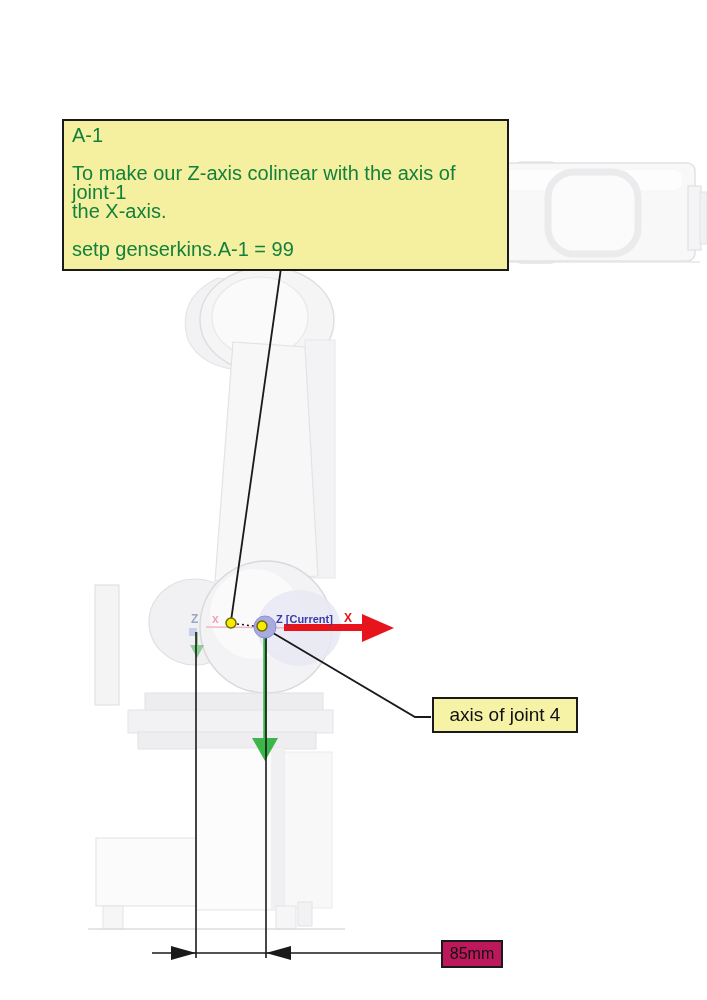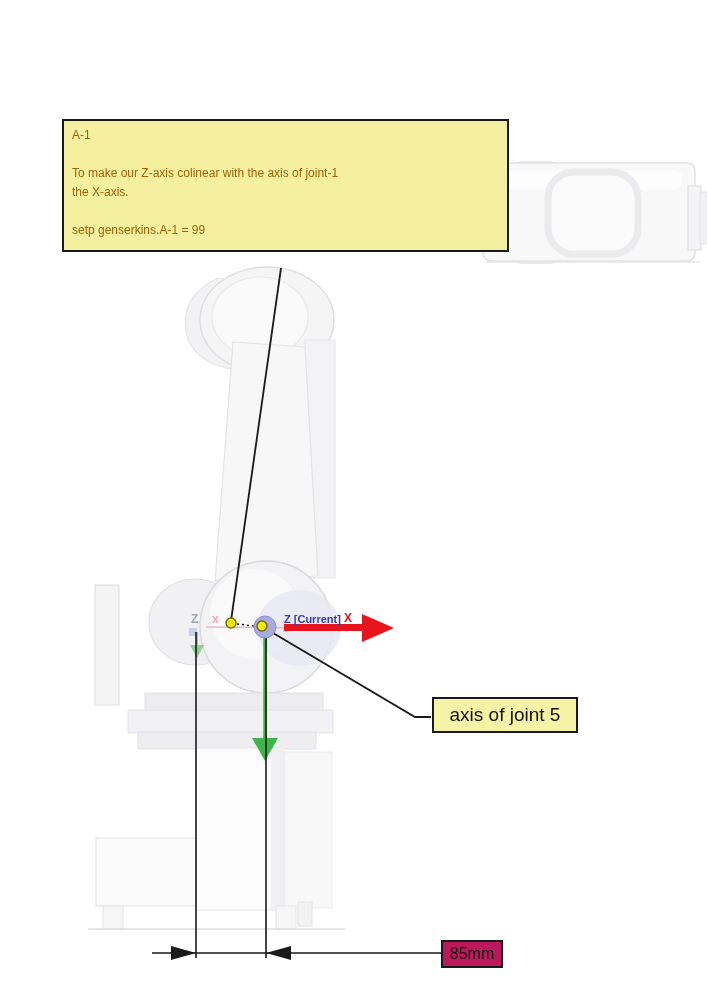"A-1" .note-box { color: #a16207 -> #15803d; font-size: 12px -> 20px }
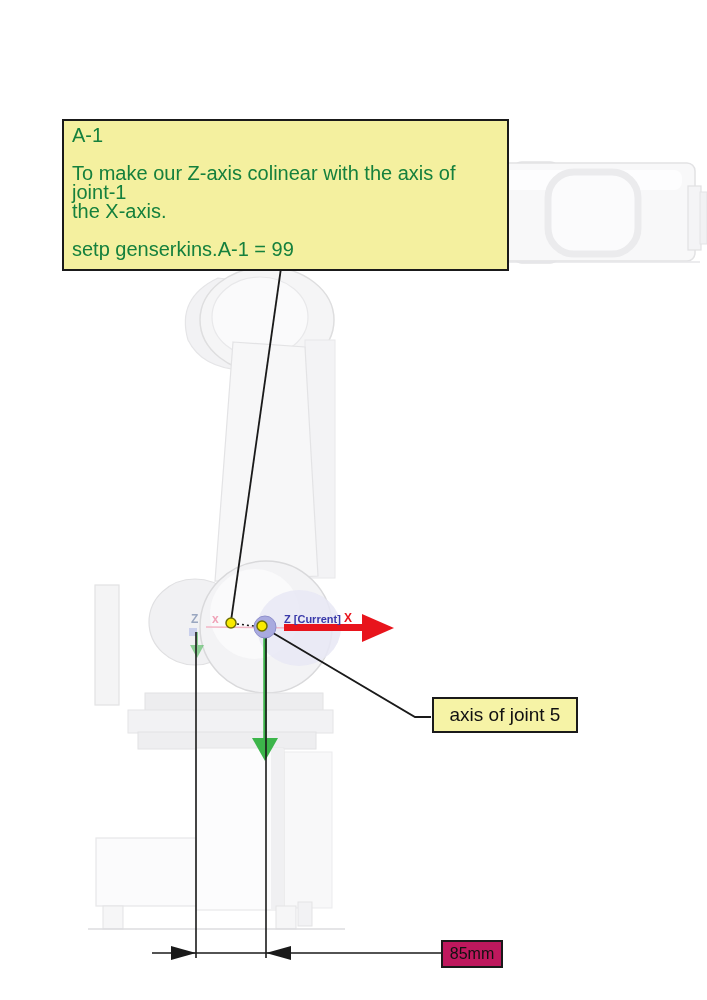"Z [Current]" .cur-z { left: 284px -> 276px }
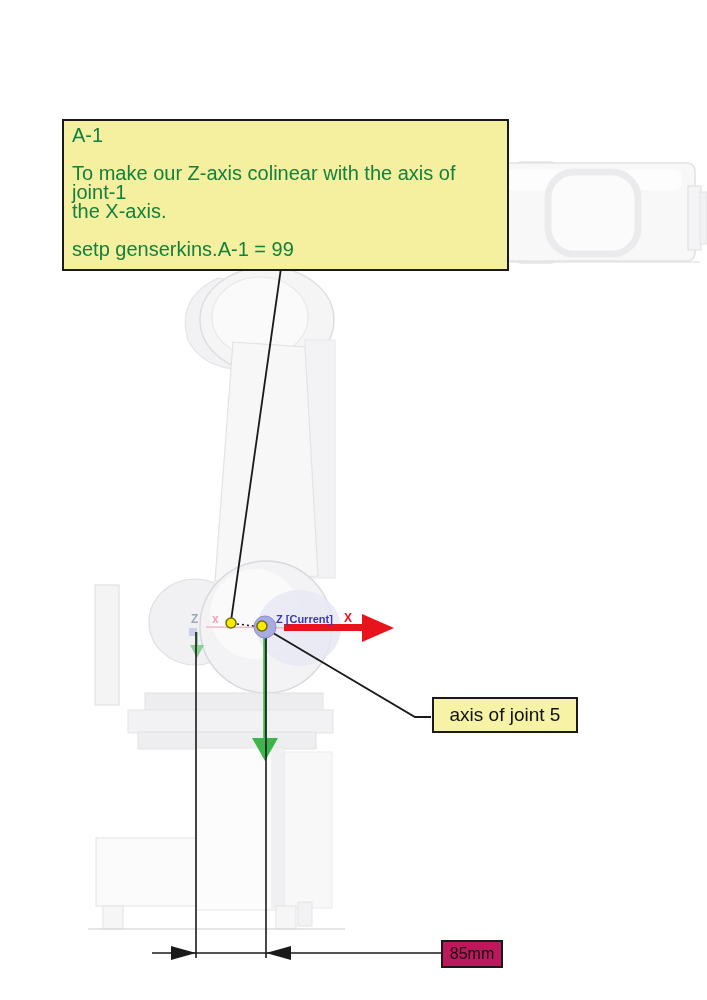"axis of joint 5" span { text: 5 -> 4 }
